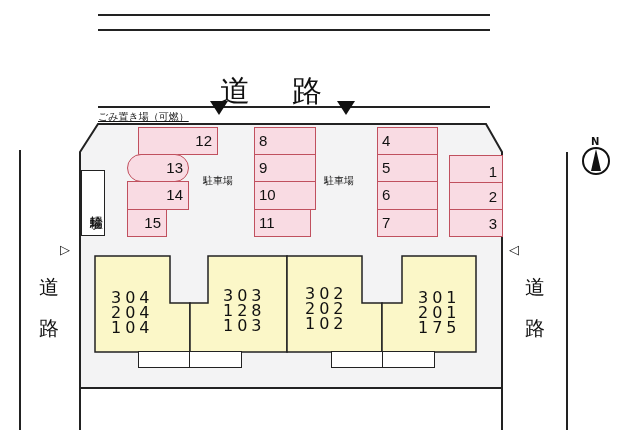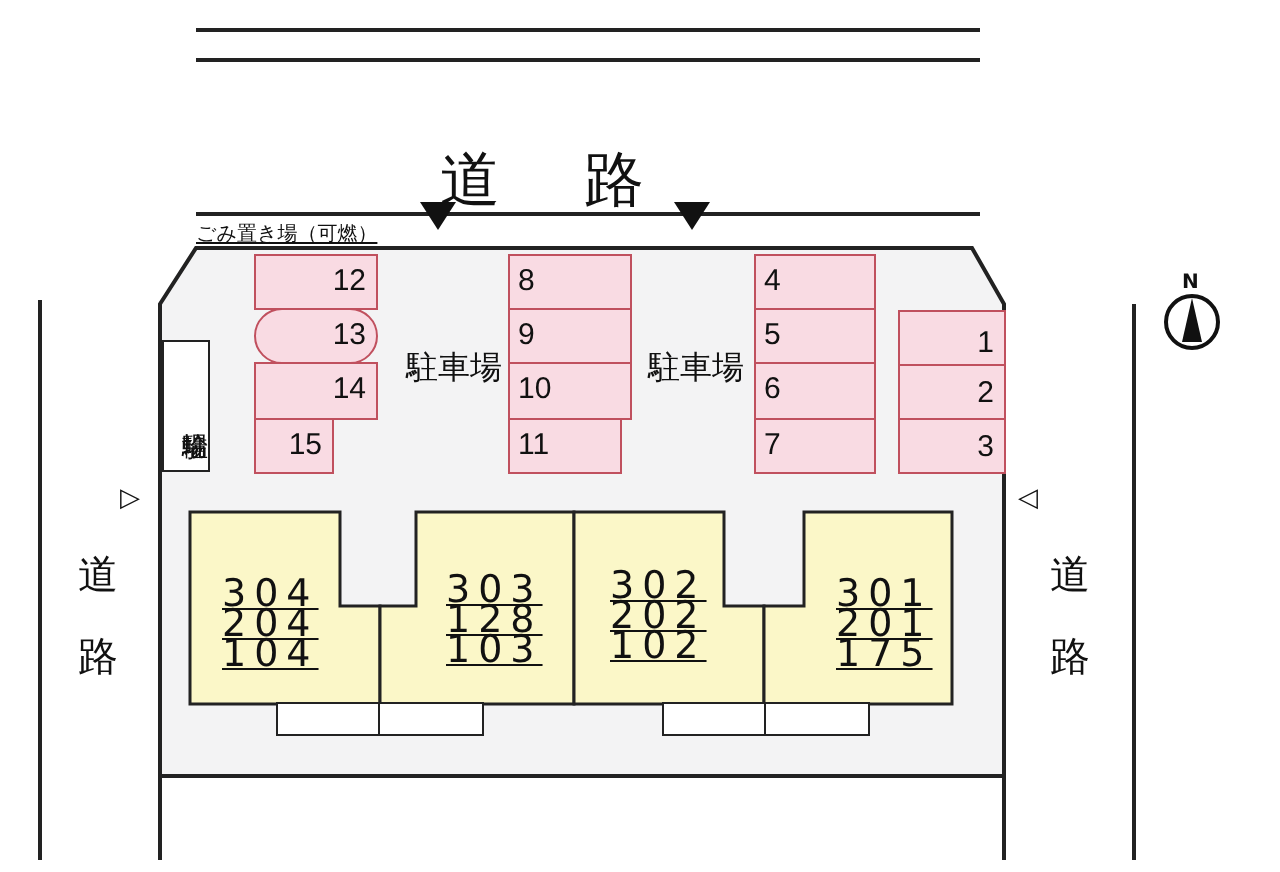"12" div.slot { left: 127px -> 138px; width: 62px -> 80px }
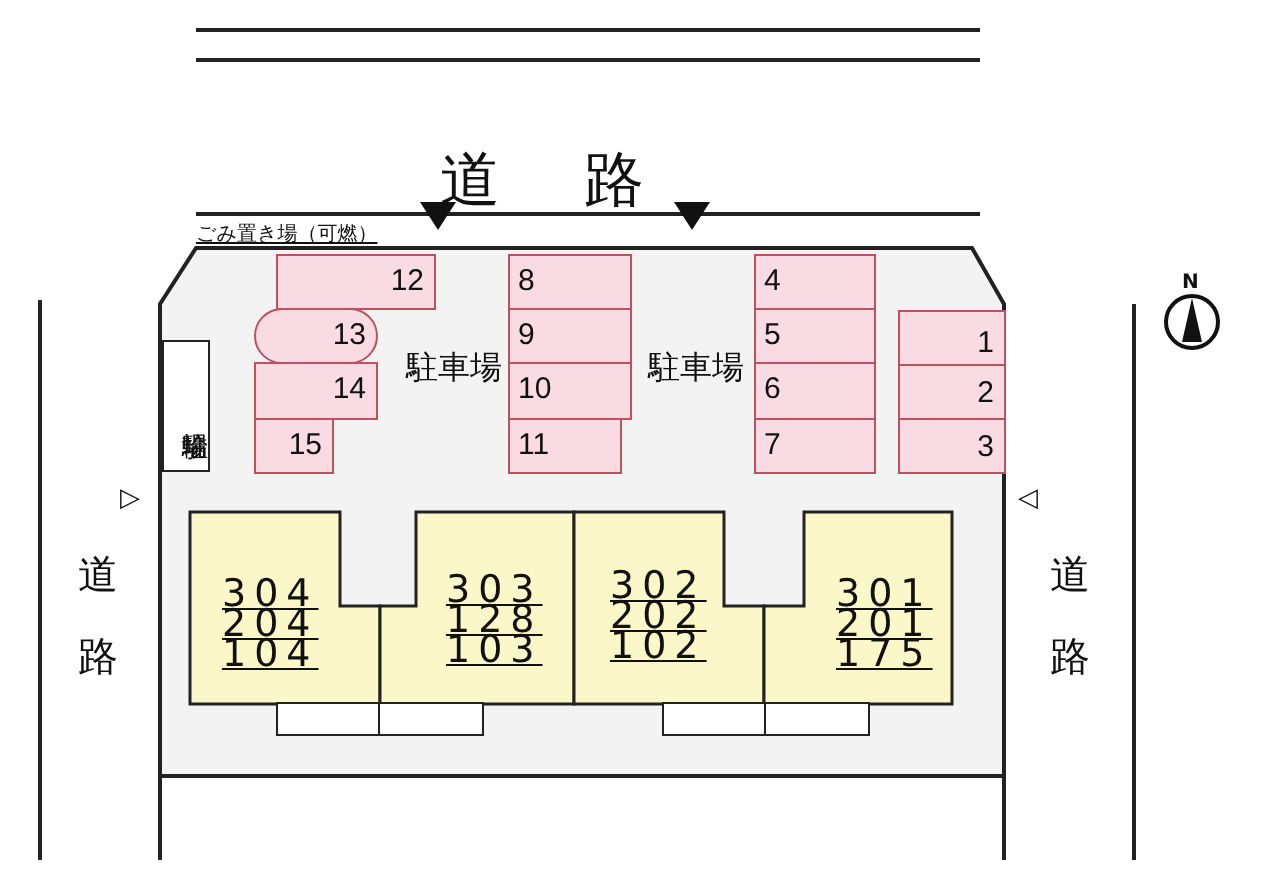"駐車場" .parking-label { font-size: 16px -> 10px }
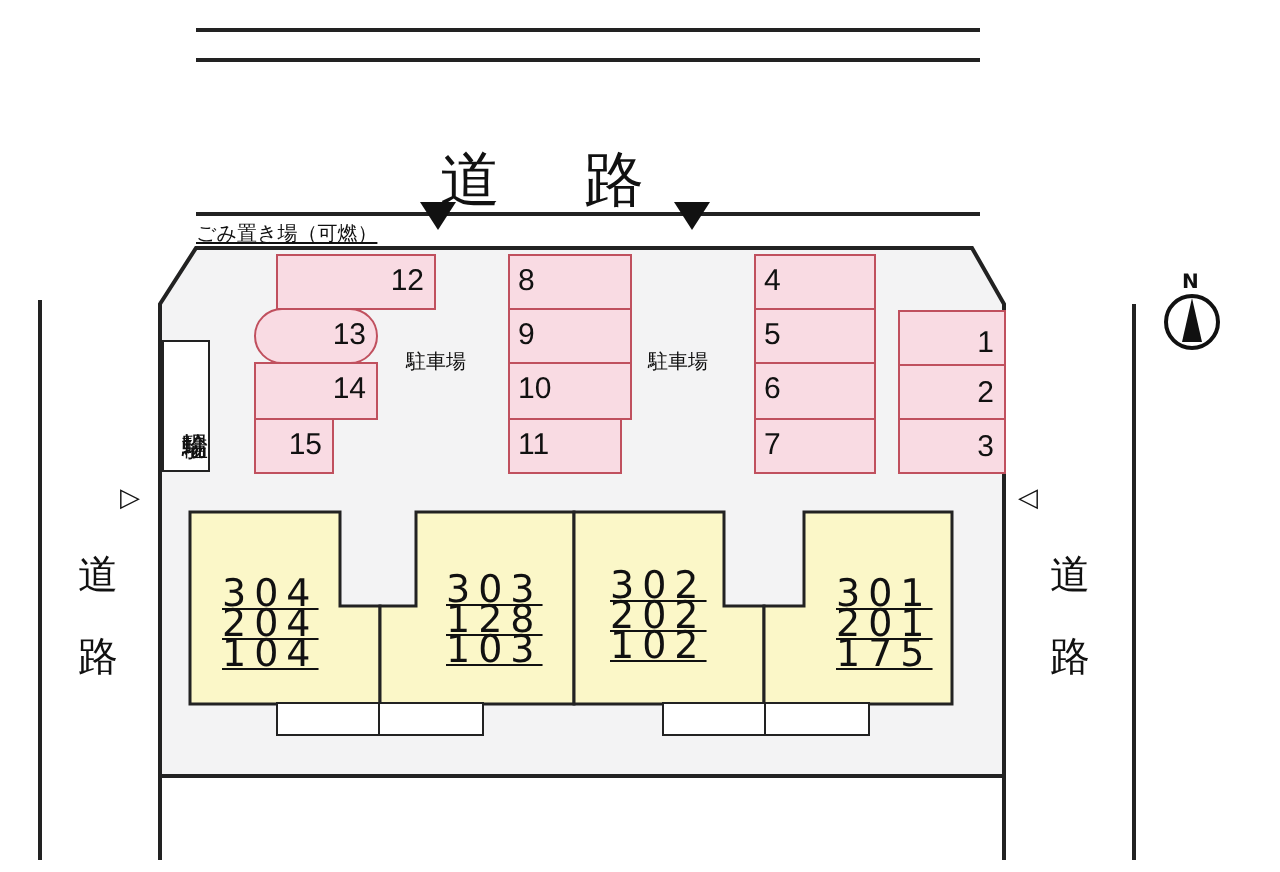"304" .unit-label { font-size: 19px -> 16px; text-decoration: underline -> none }
